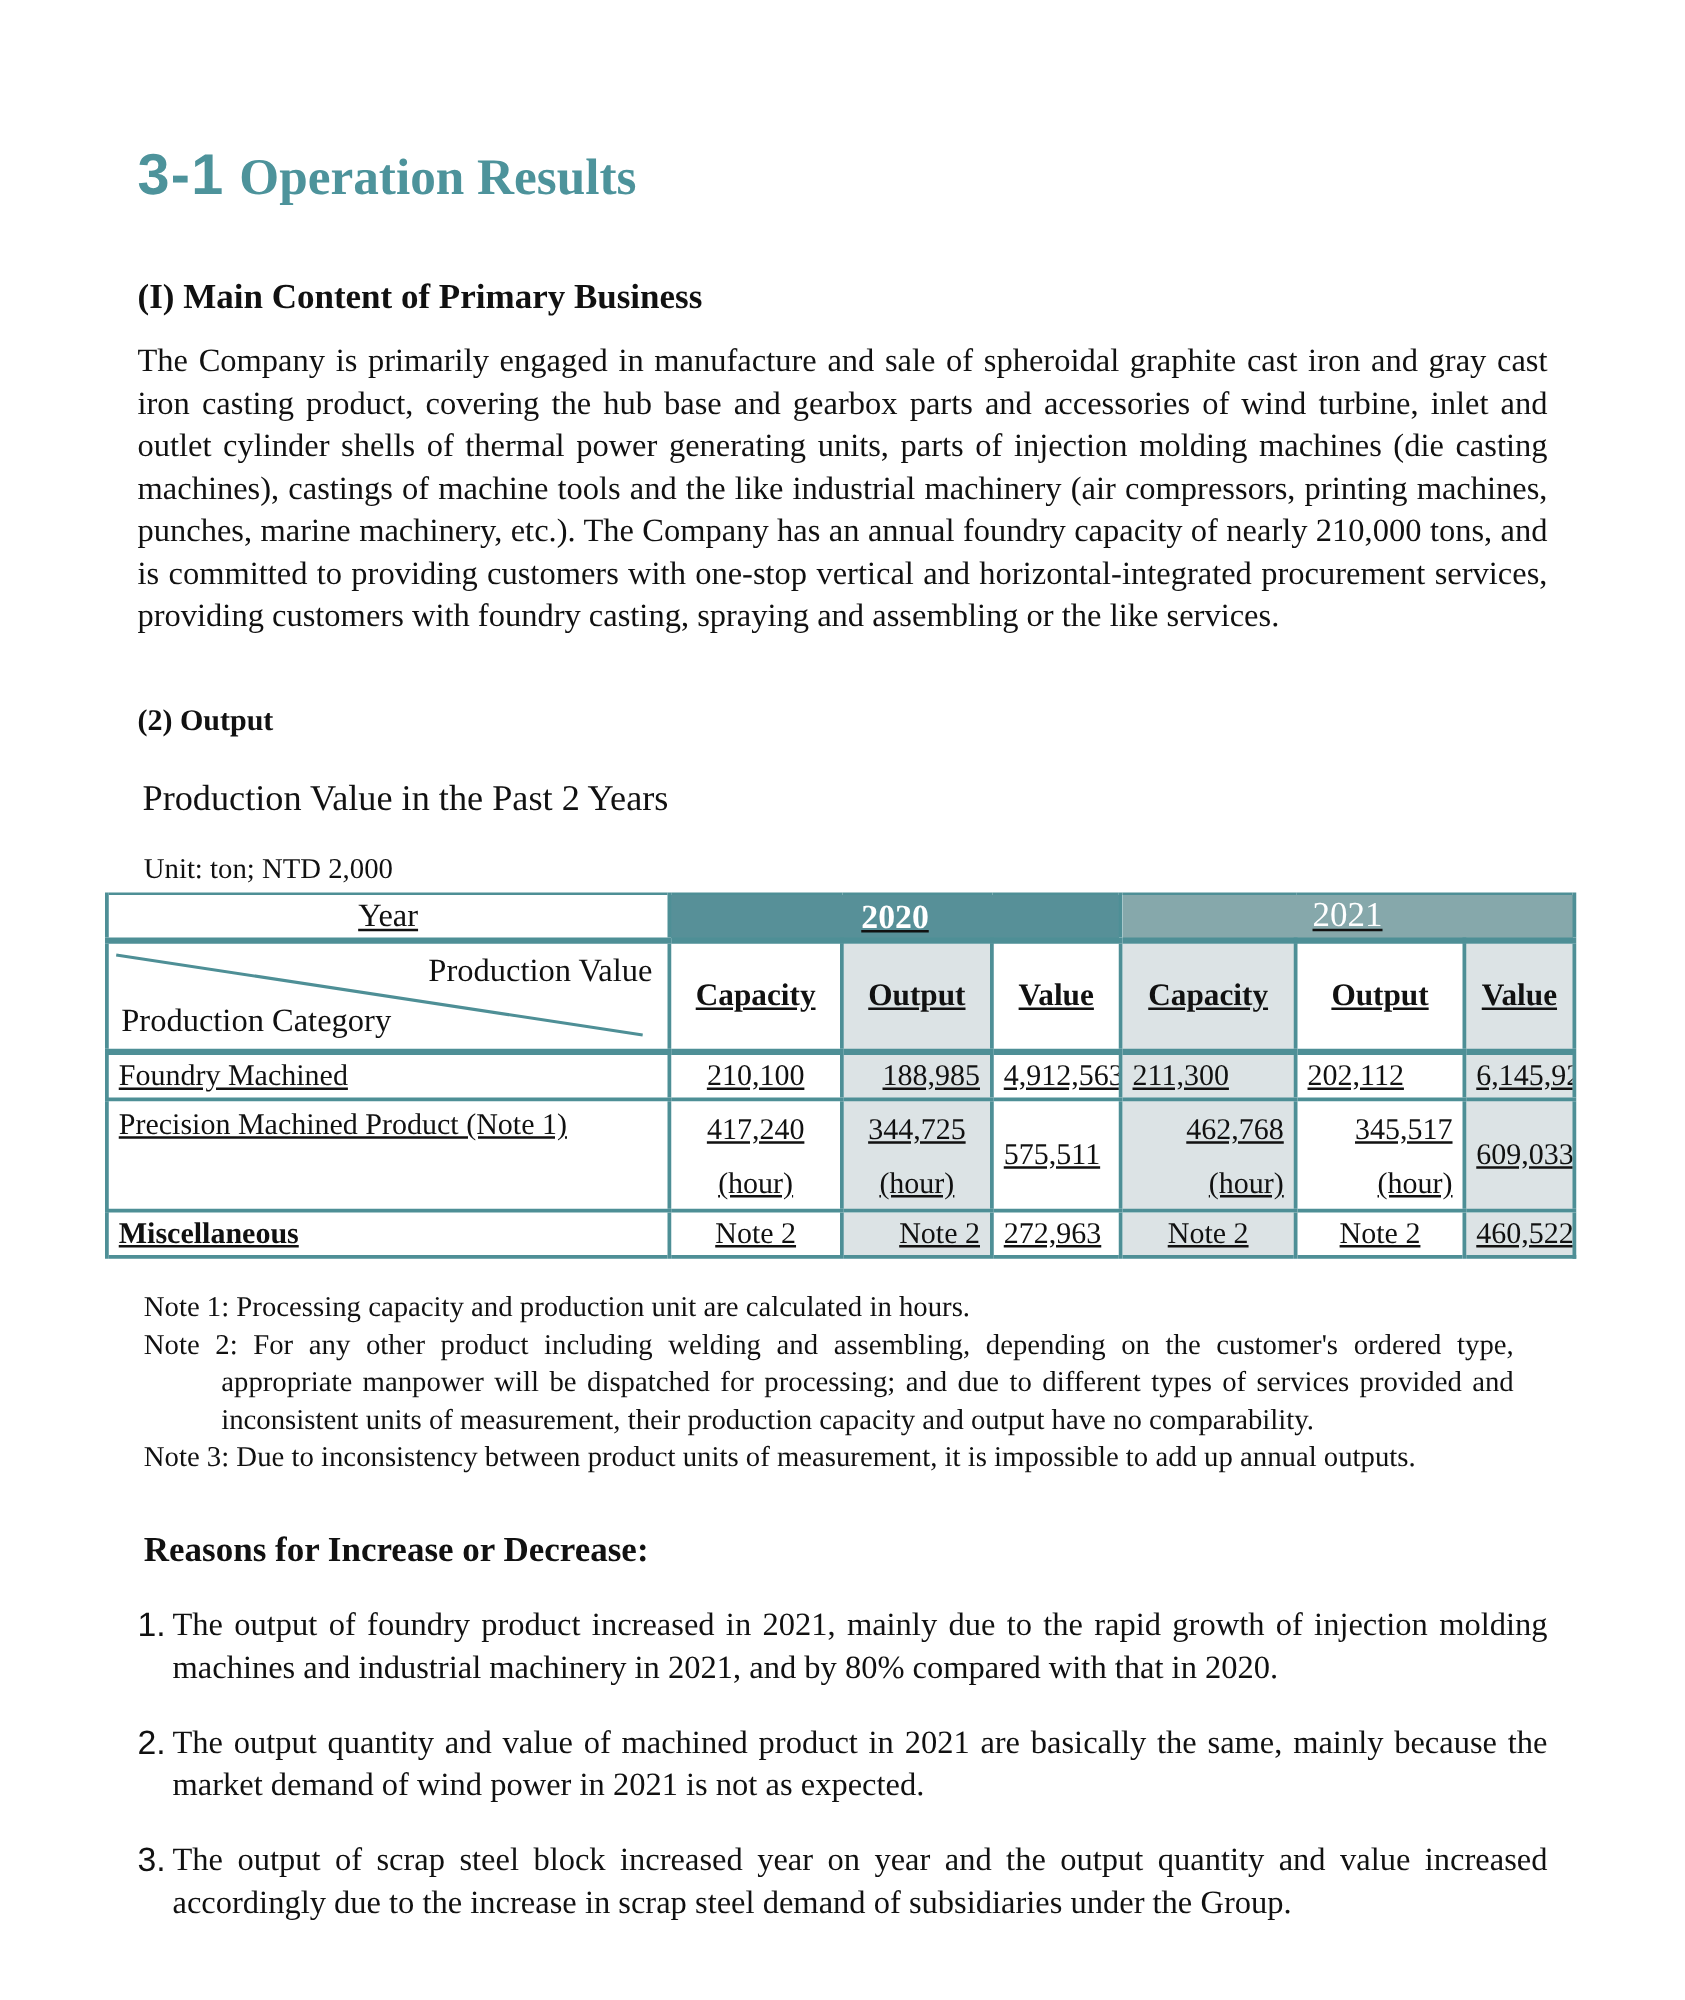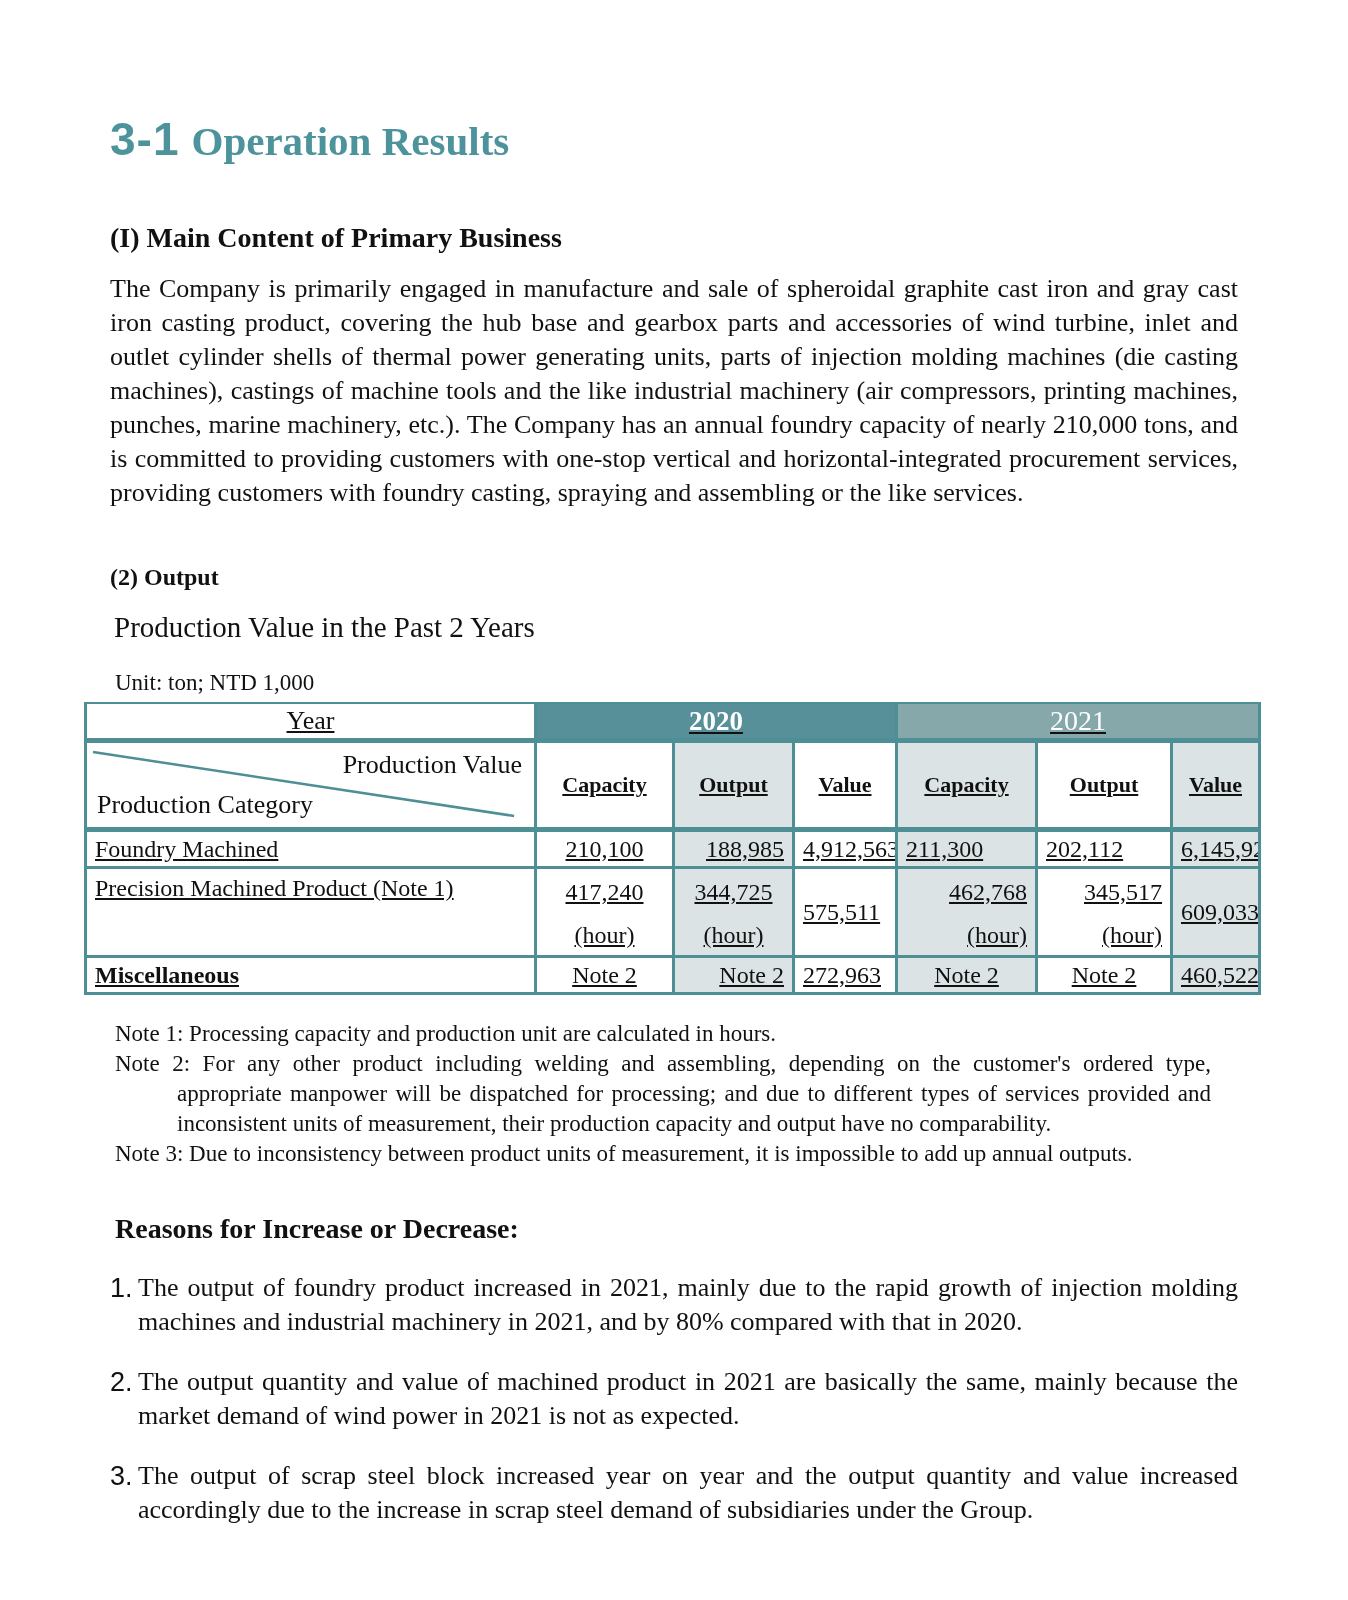"Production Value in the Past" .table-subtitle { margin-top: 20px -> 32px }
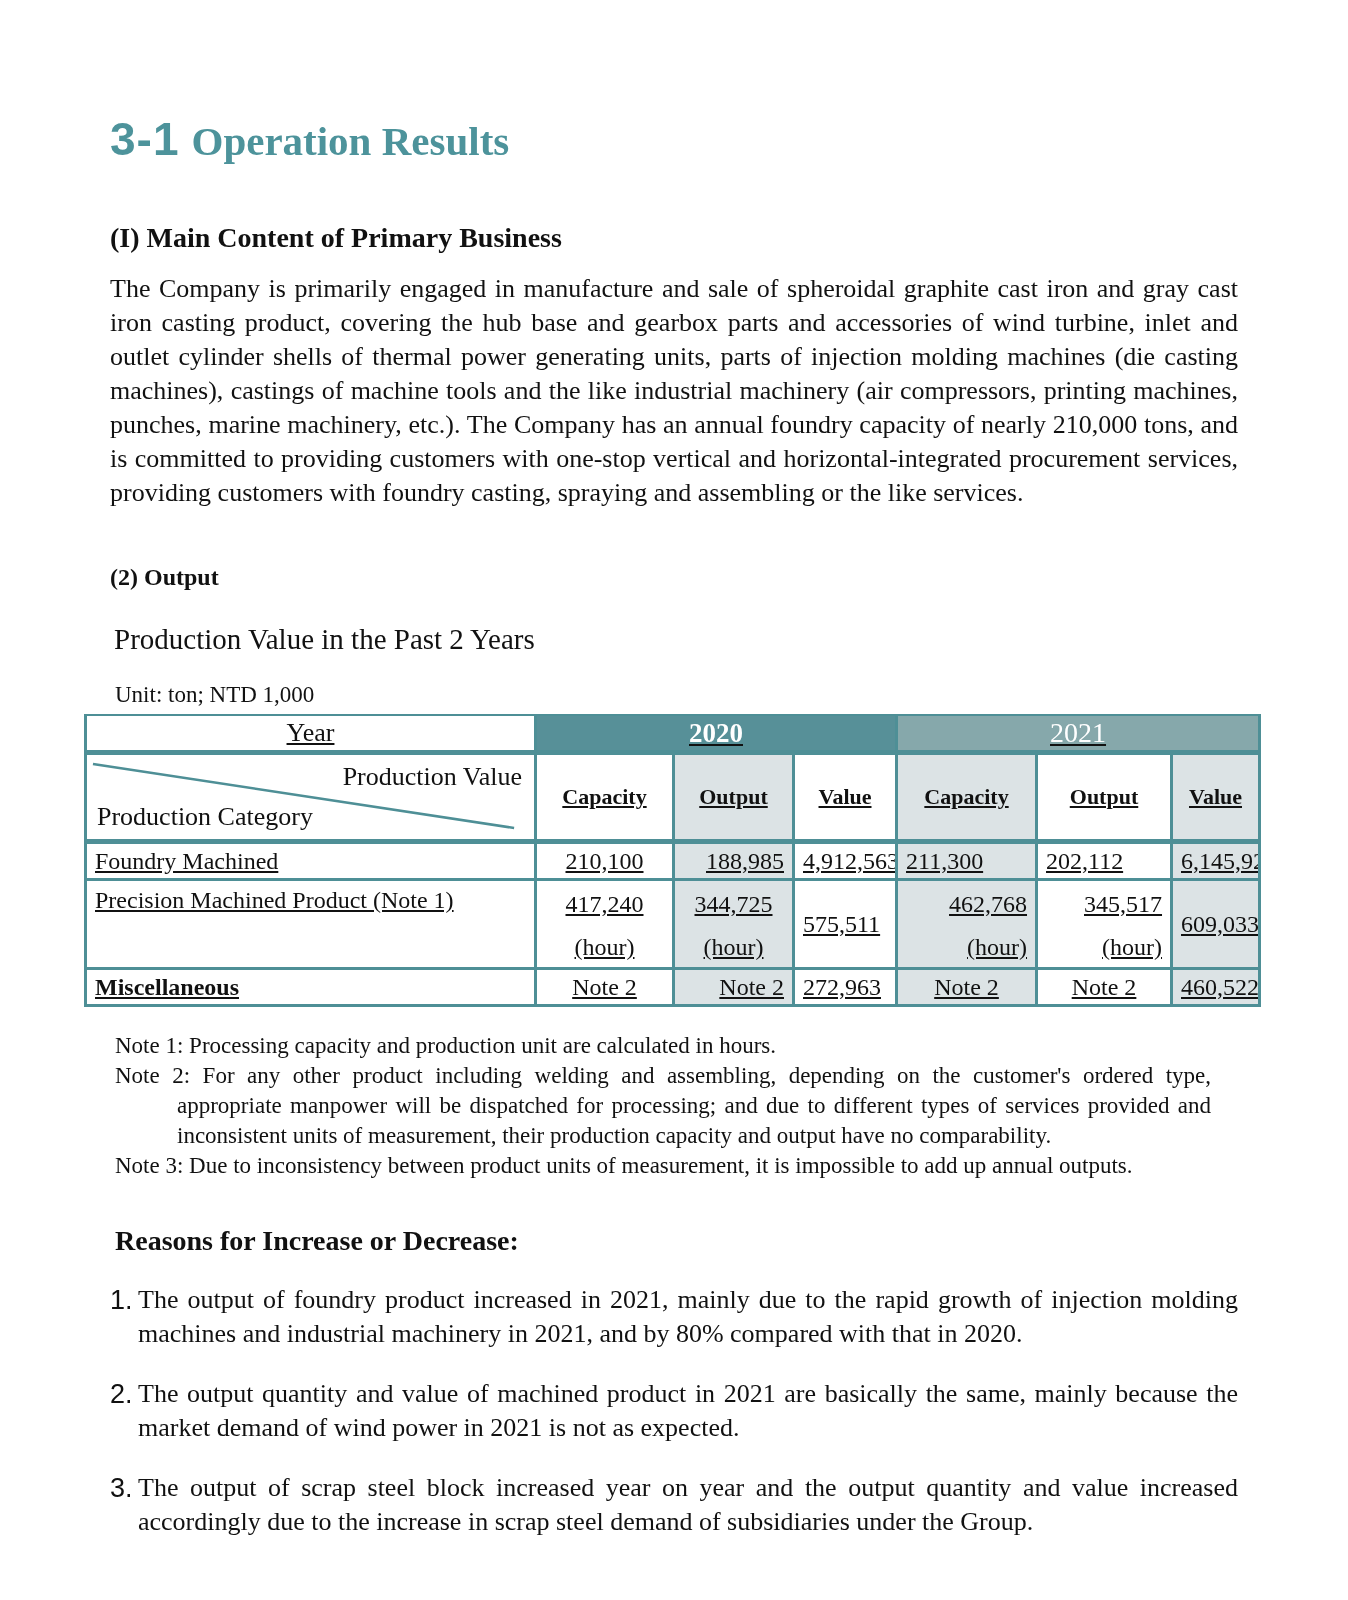"Unit: ton; NTD 1,000" div.unit-label { text: 1,000 -> 2,000 }
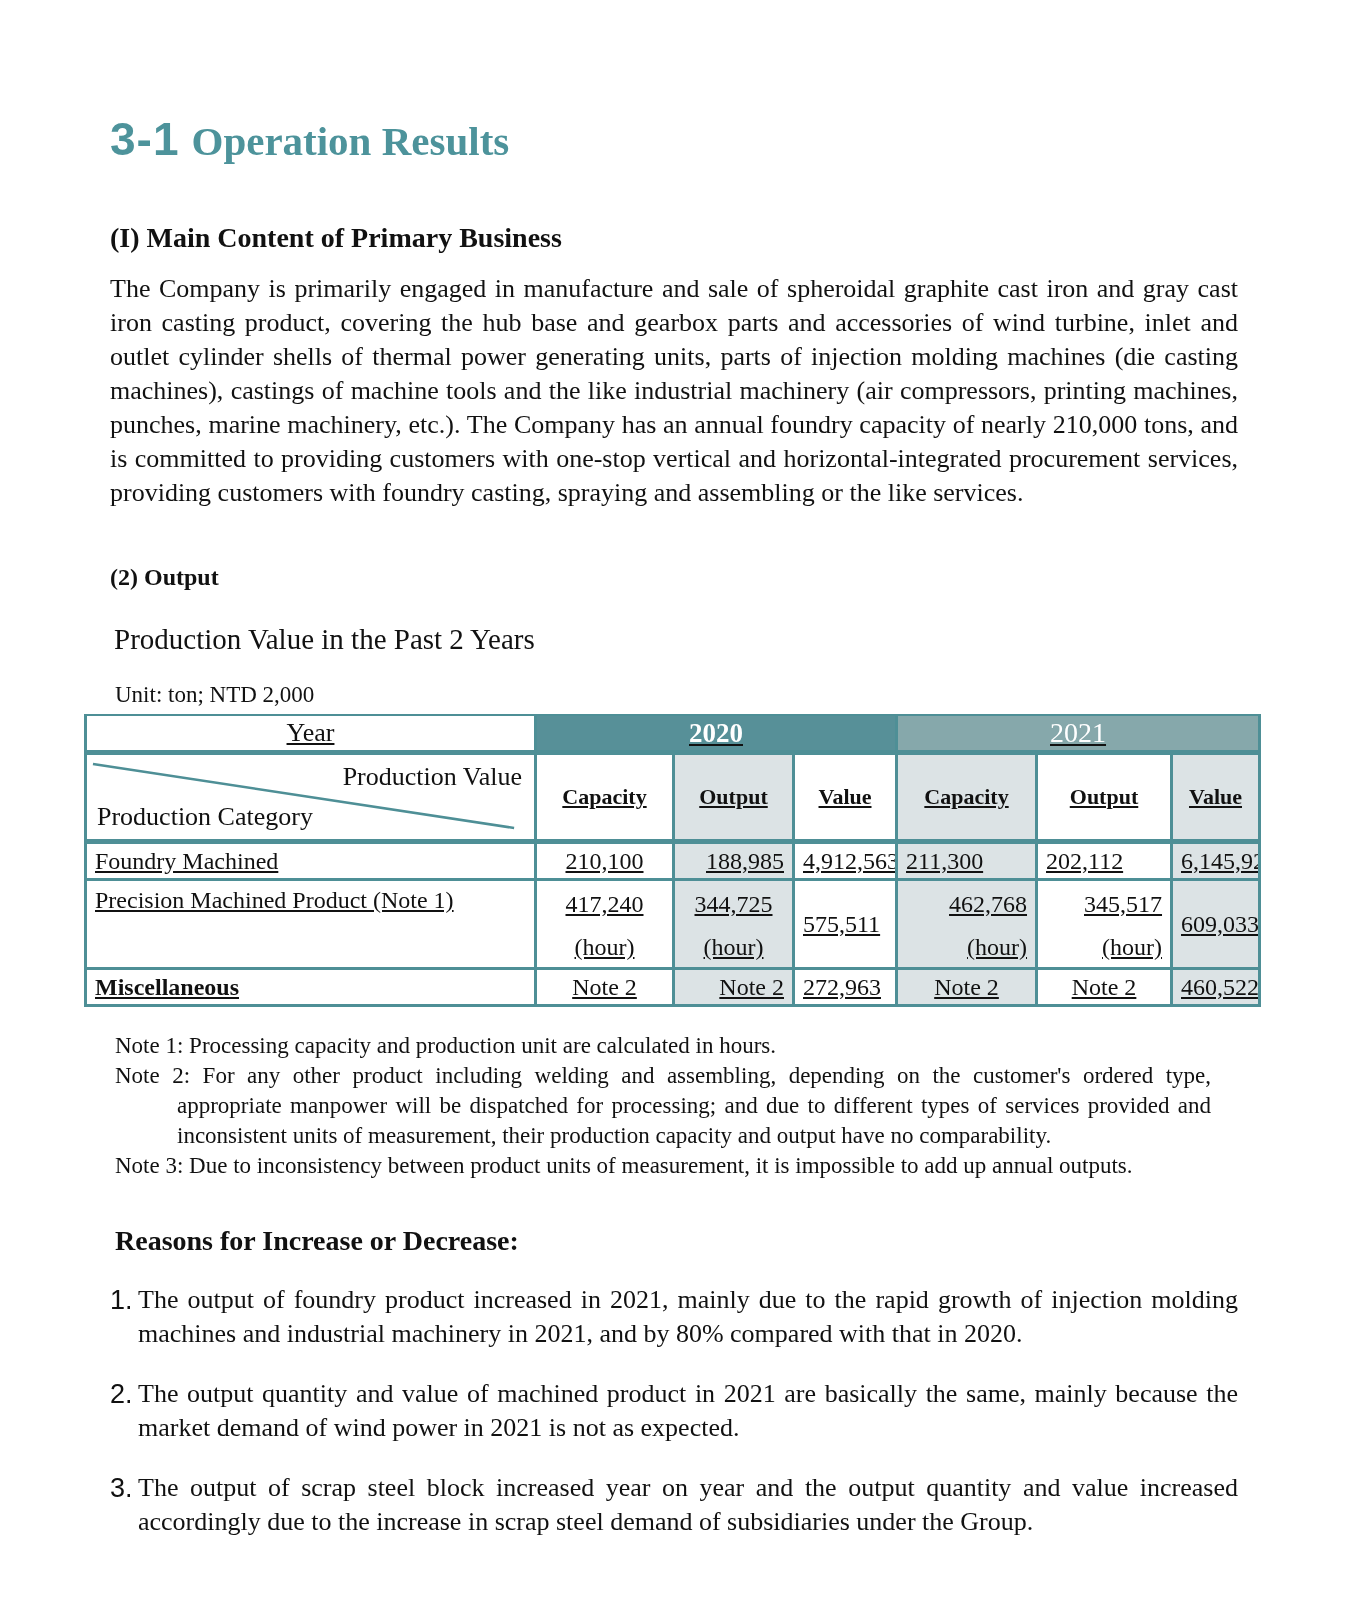"Capacity" td.sh { font-size: 22px -> 25px }
